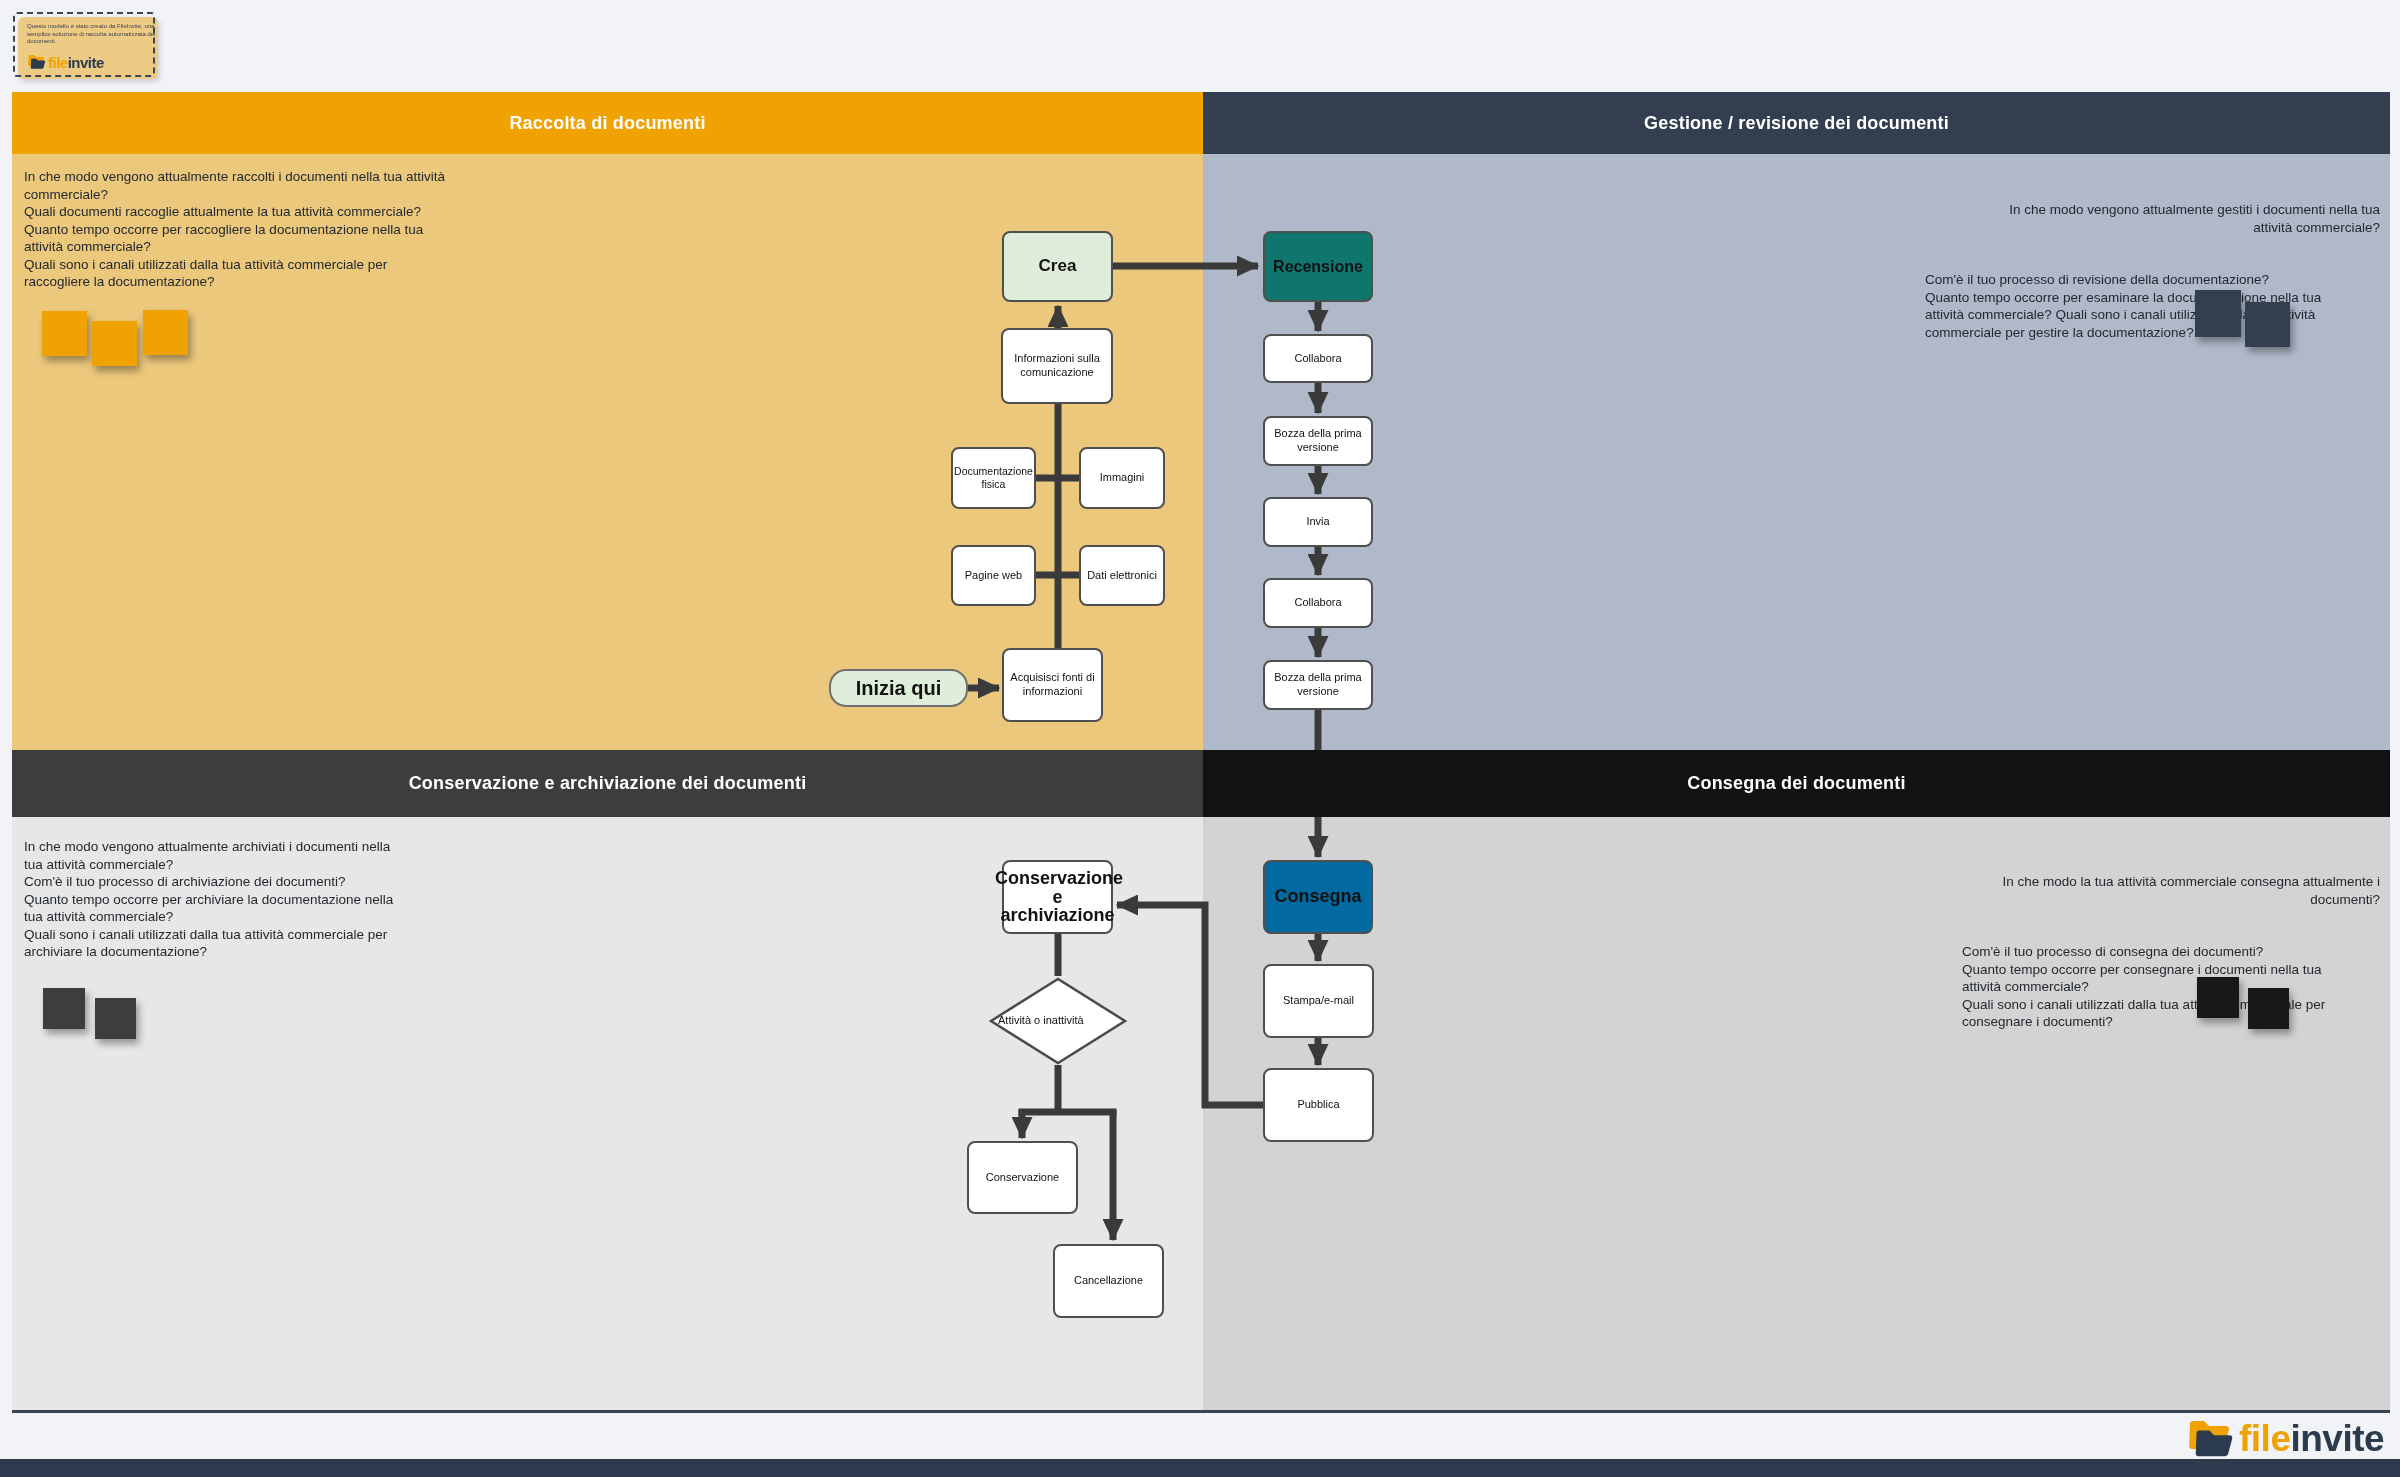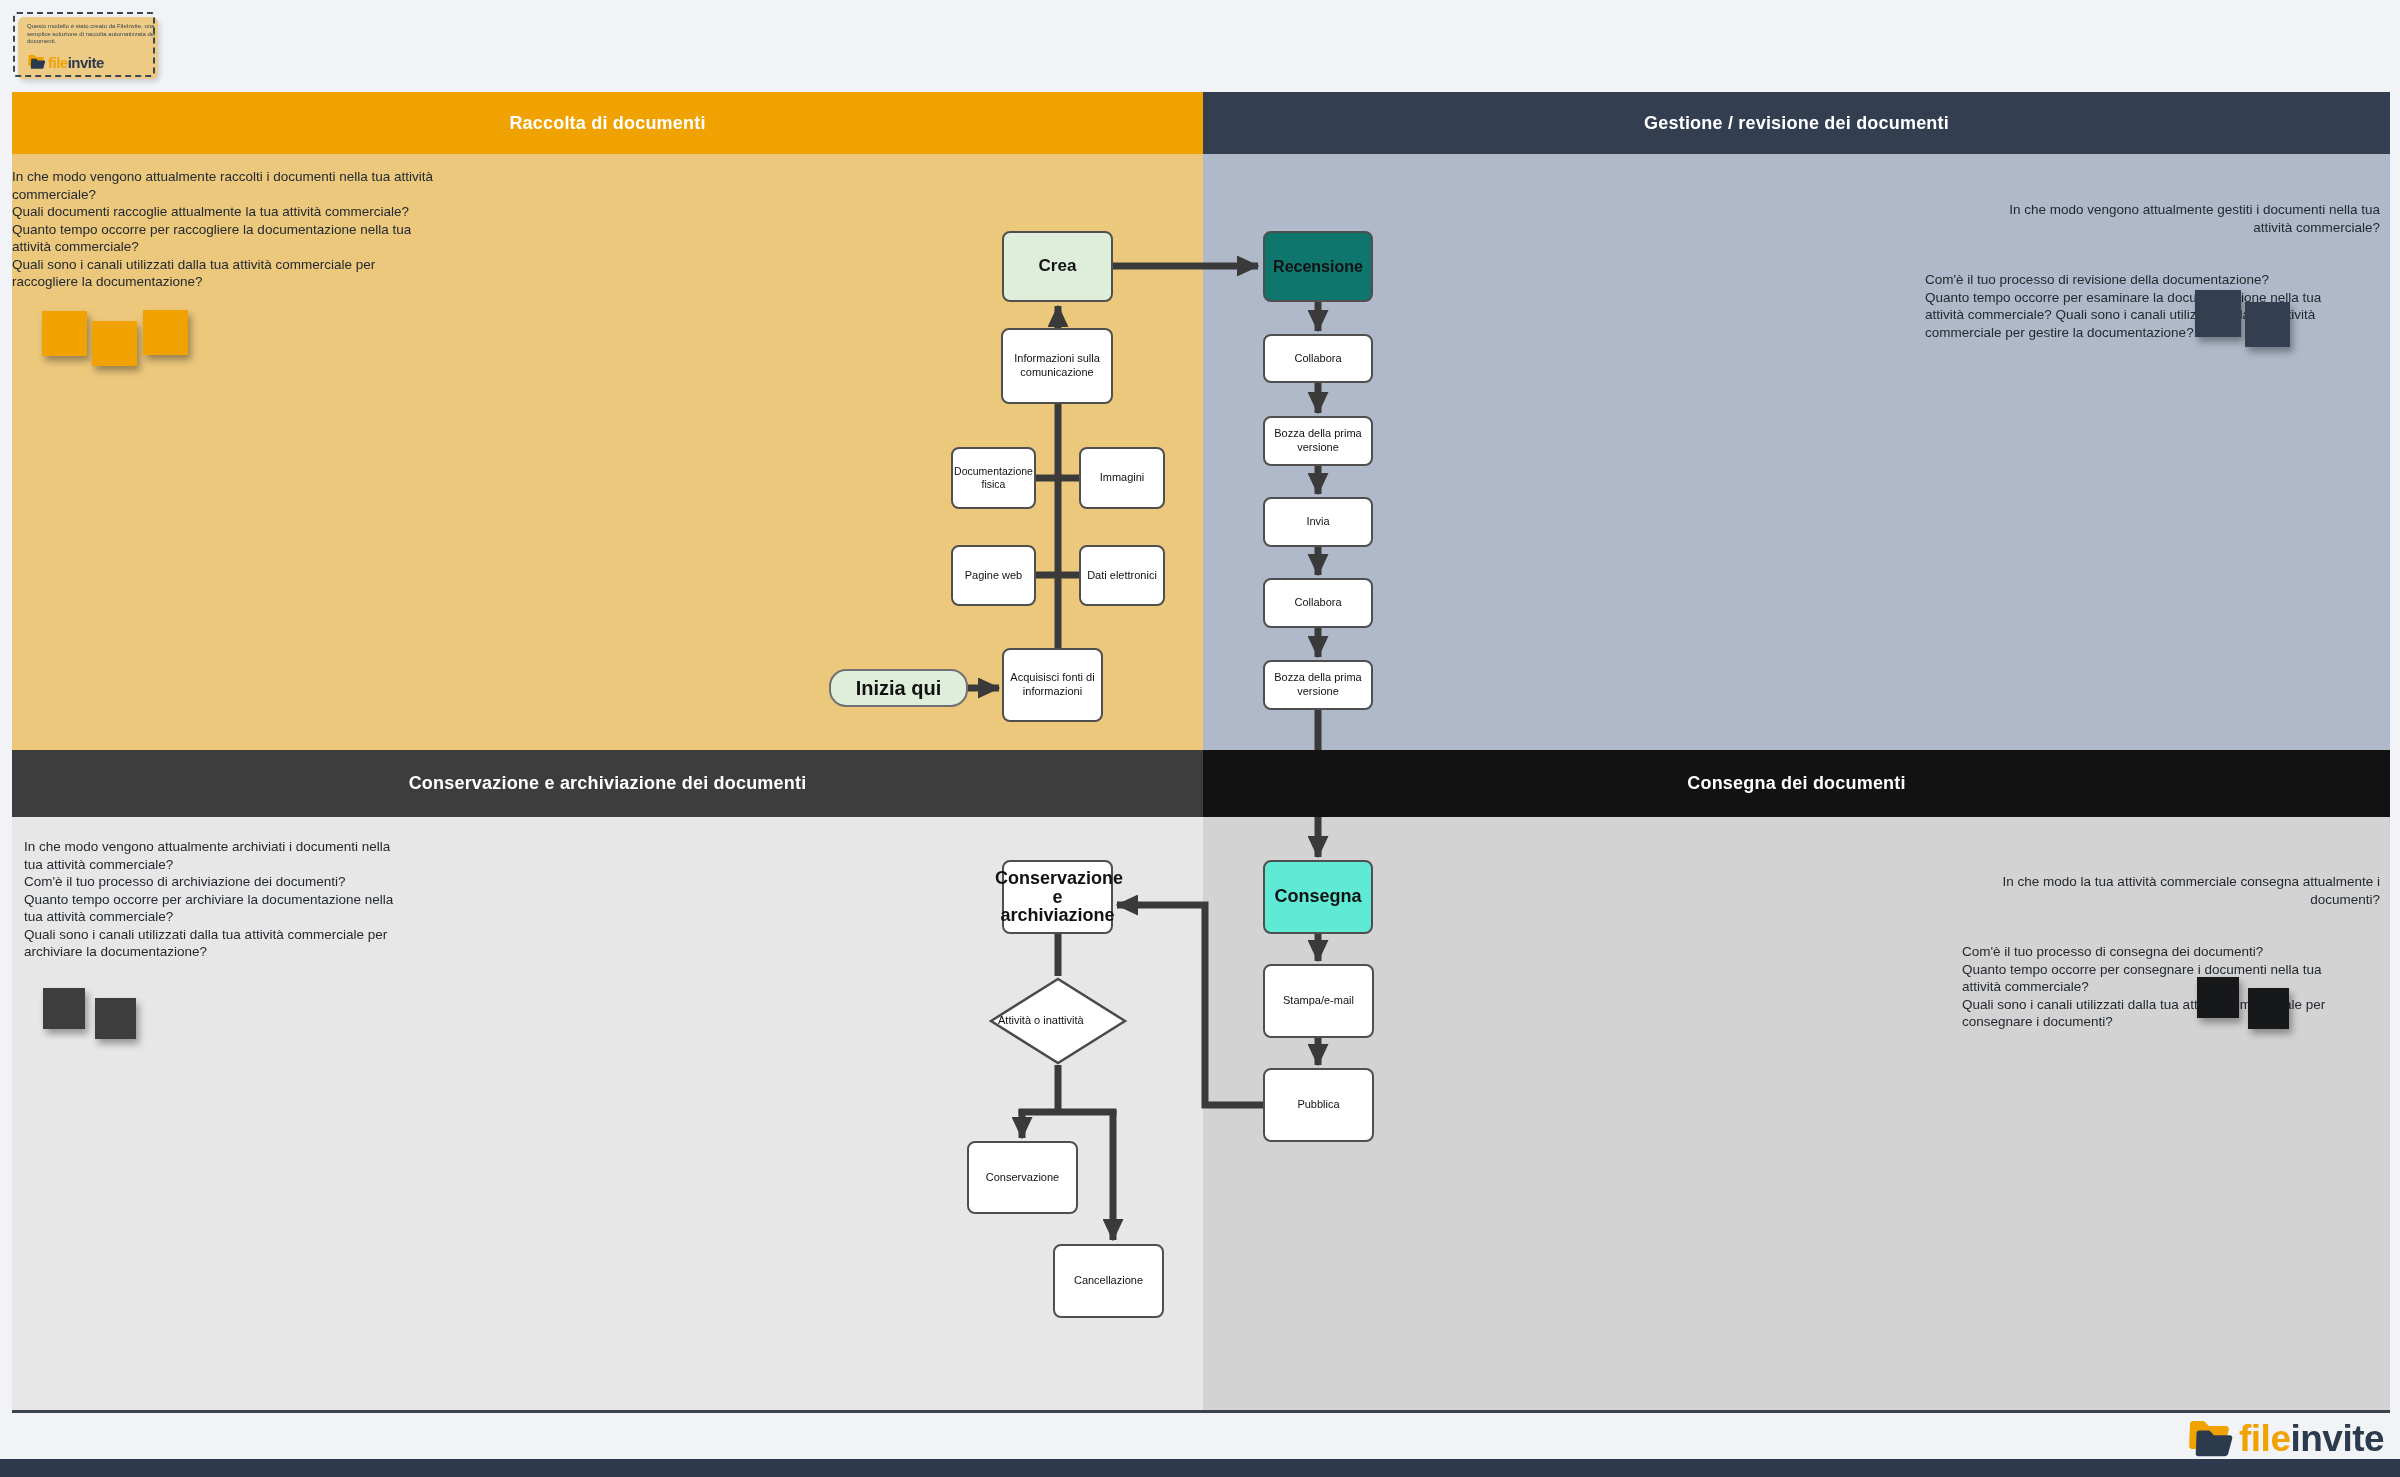"In che modo vengono attualmente raccolti" div.qtext { left: 12px -> 24px }
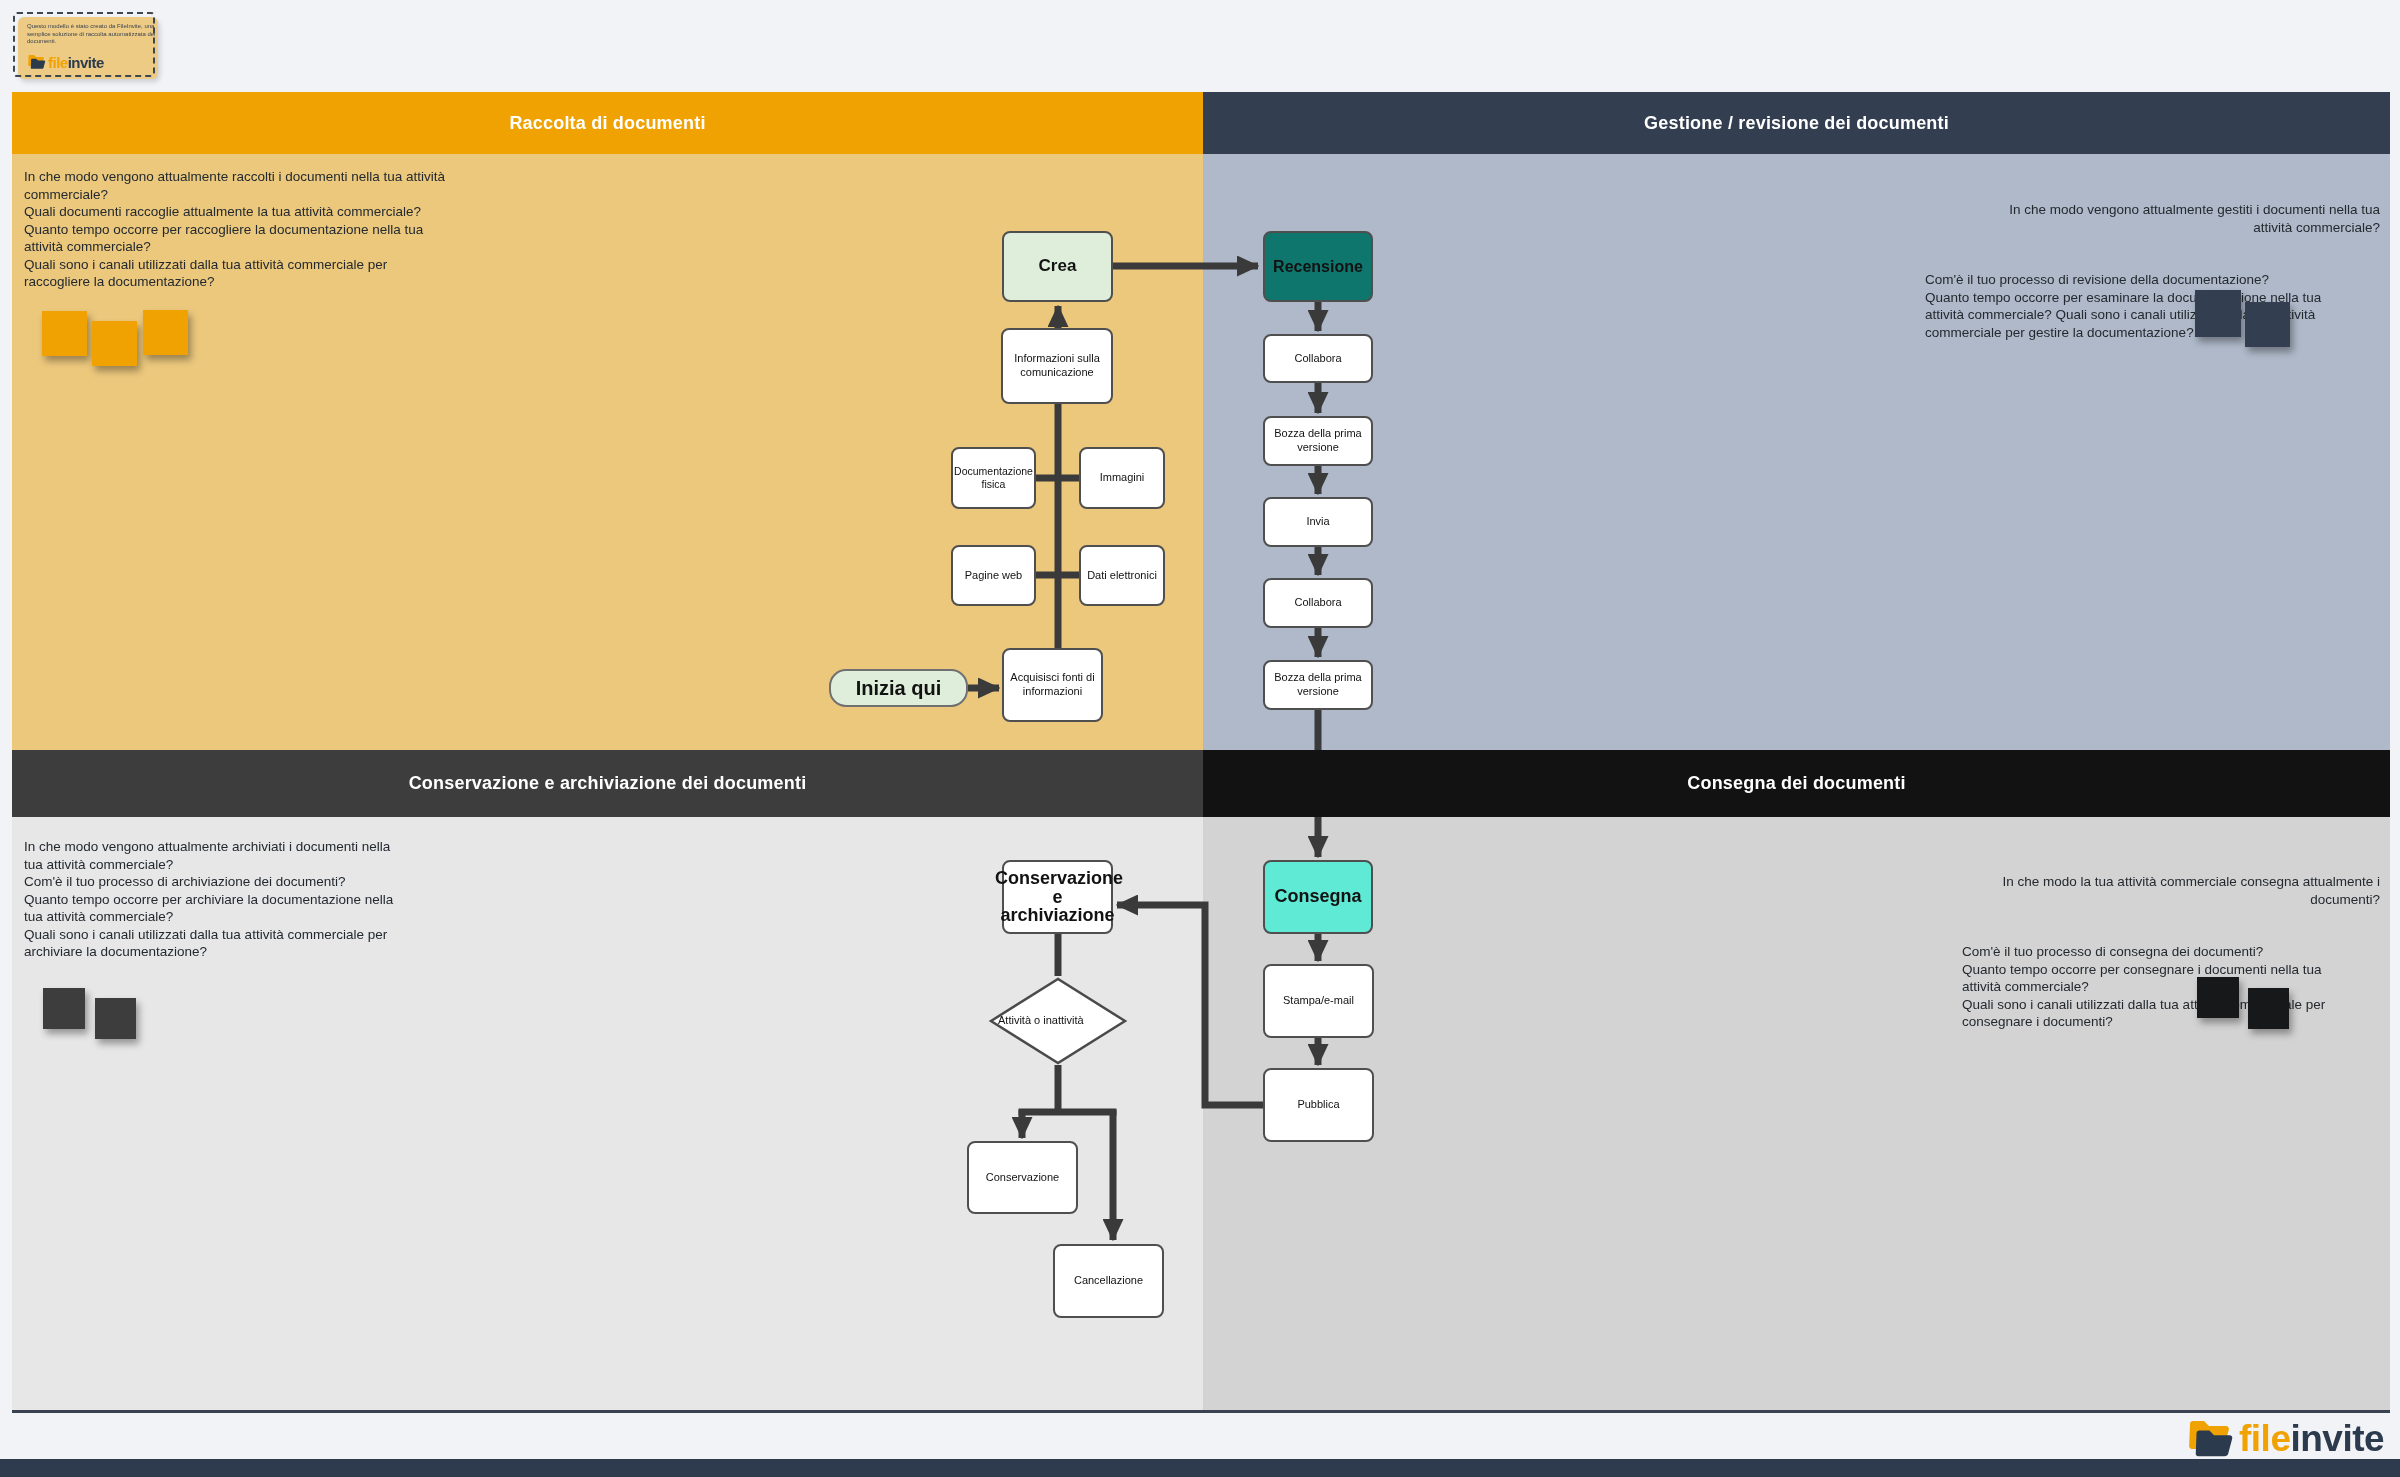"Consegna" .grayfill { background: #5eead4 -> #0369a1 }
